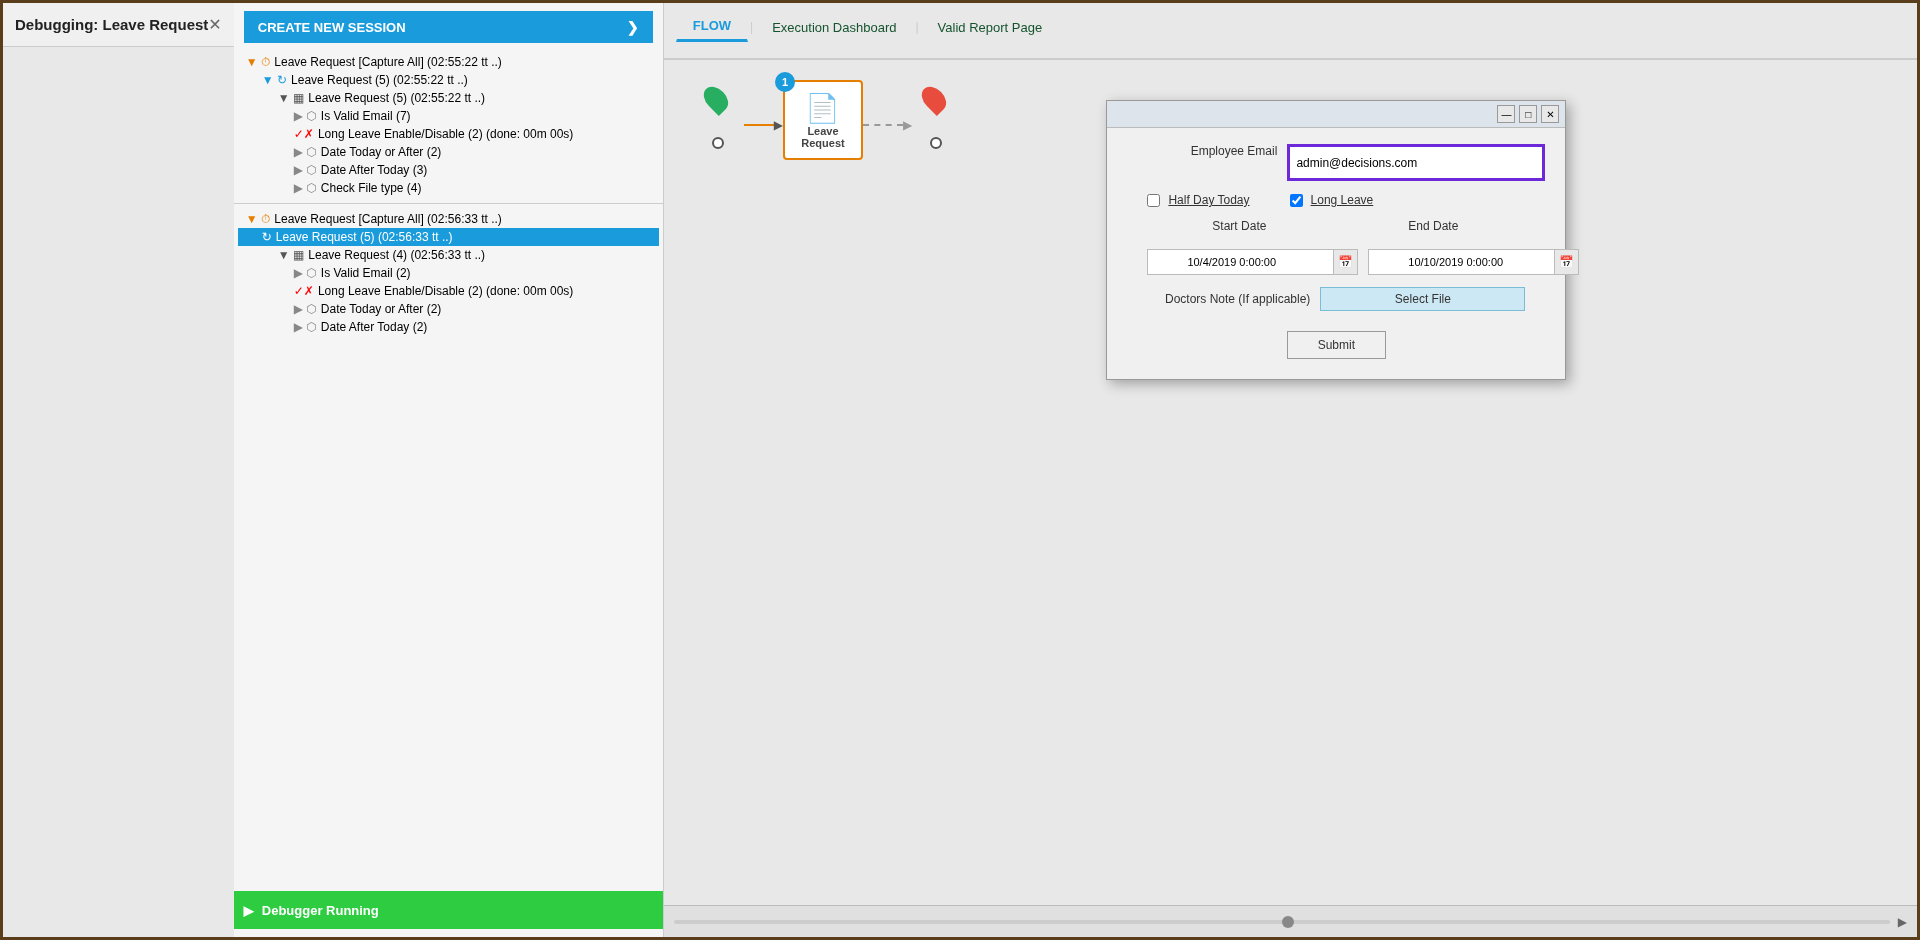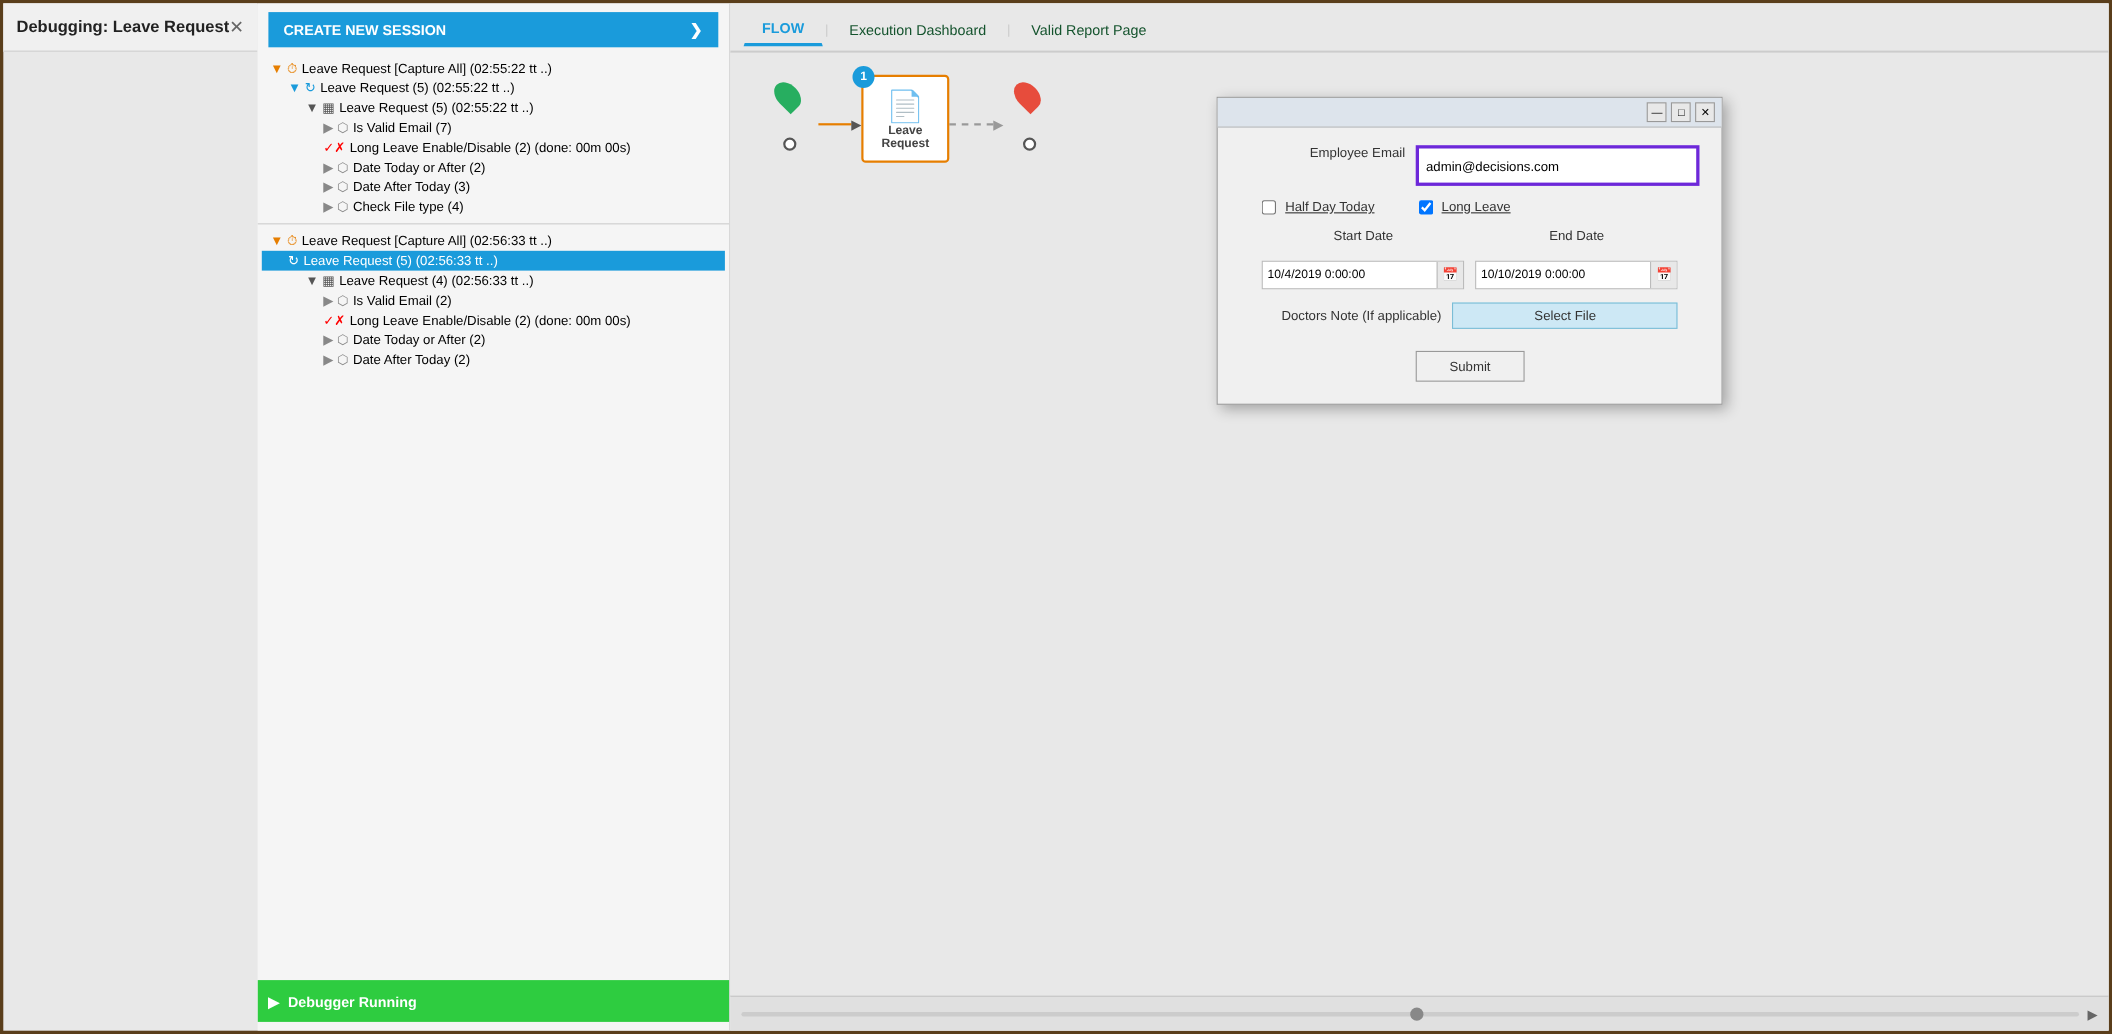"FLOW" .tab-bar { padding: 8px 12px 4px 12px -> 8px 12px 16px 12px }
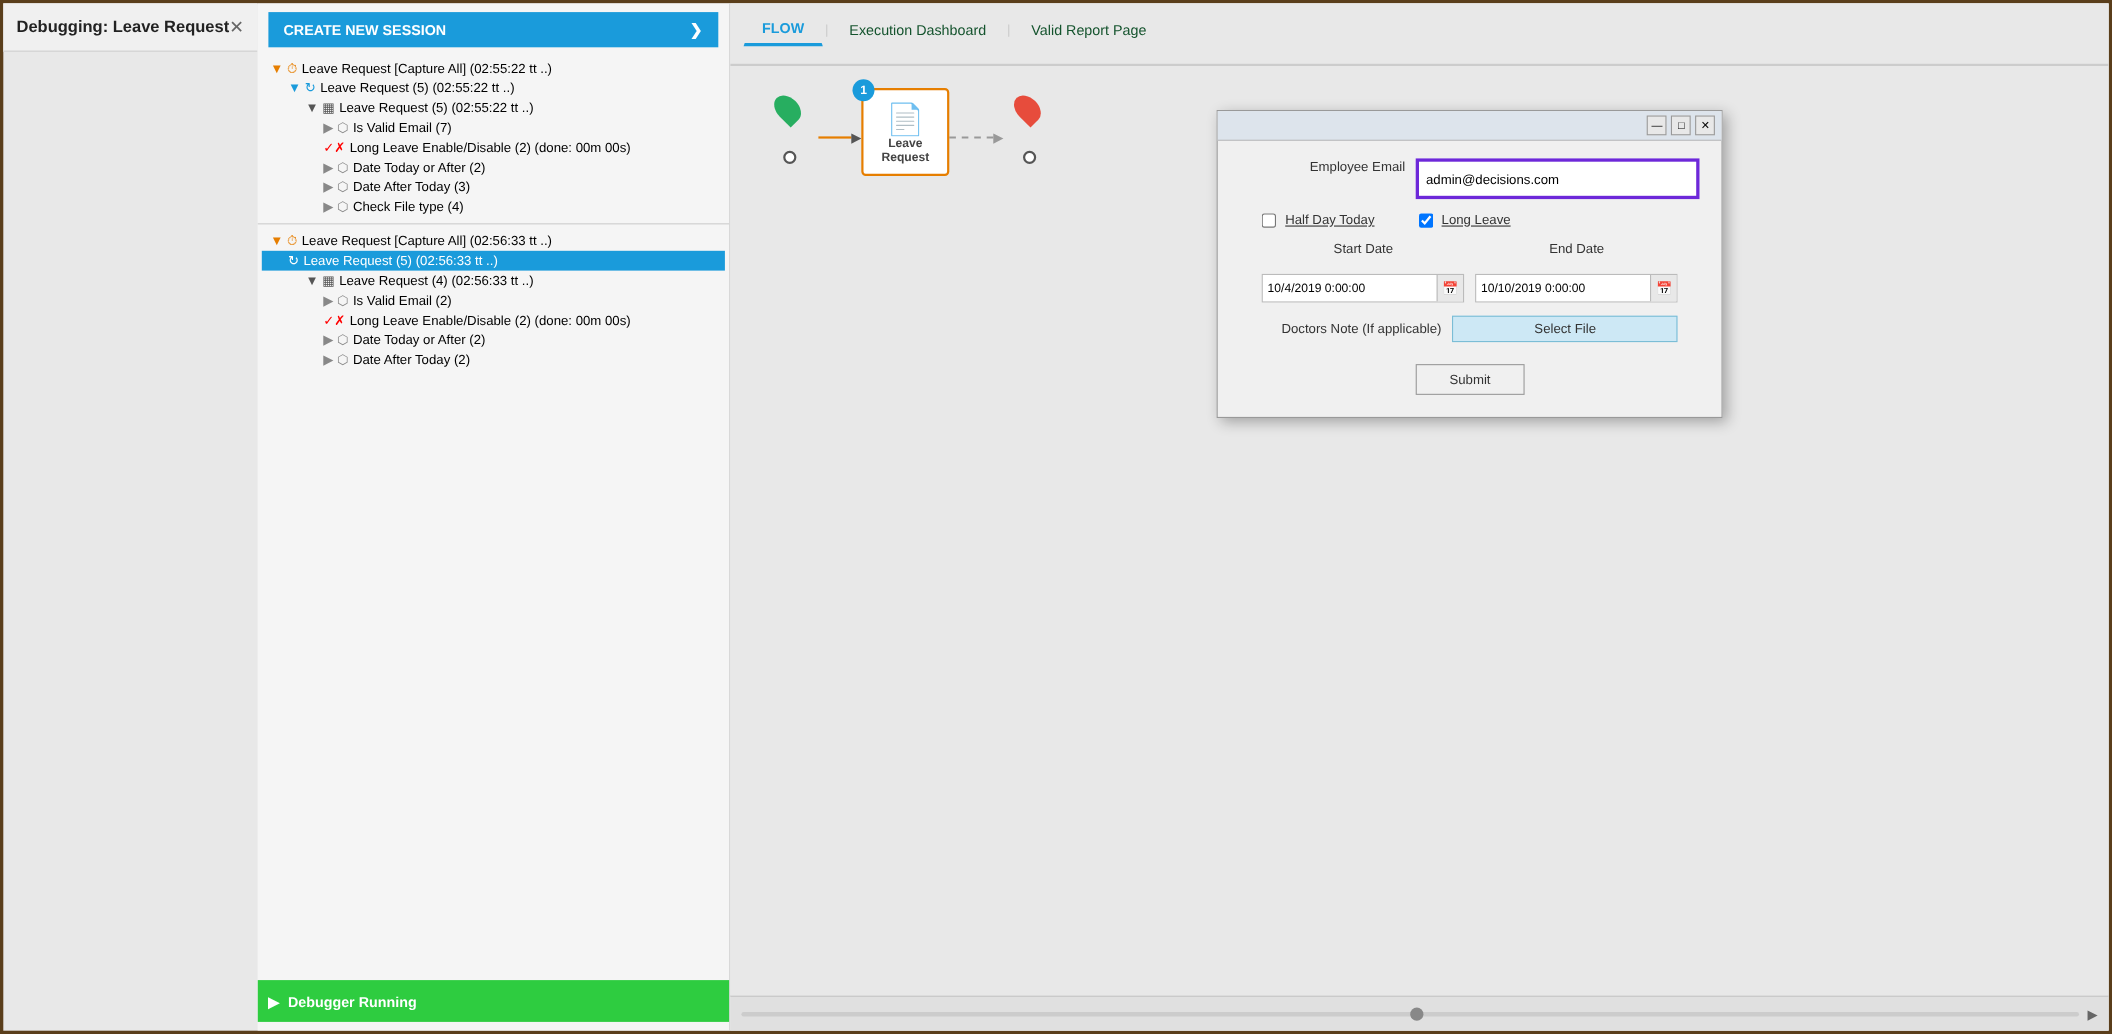"10/4/2019 0:00:00" .date-input-wrap input { margin-left: none -> 35px }
